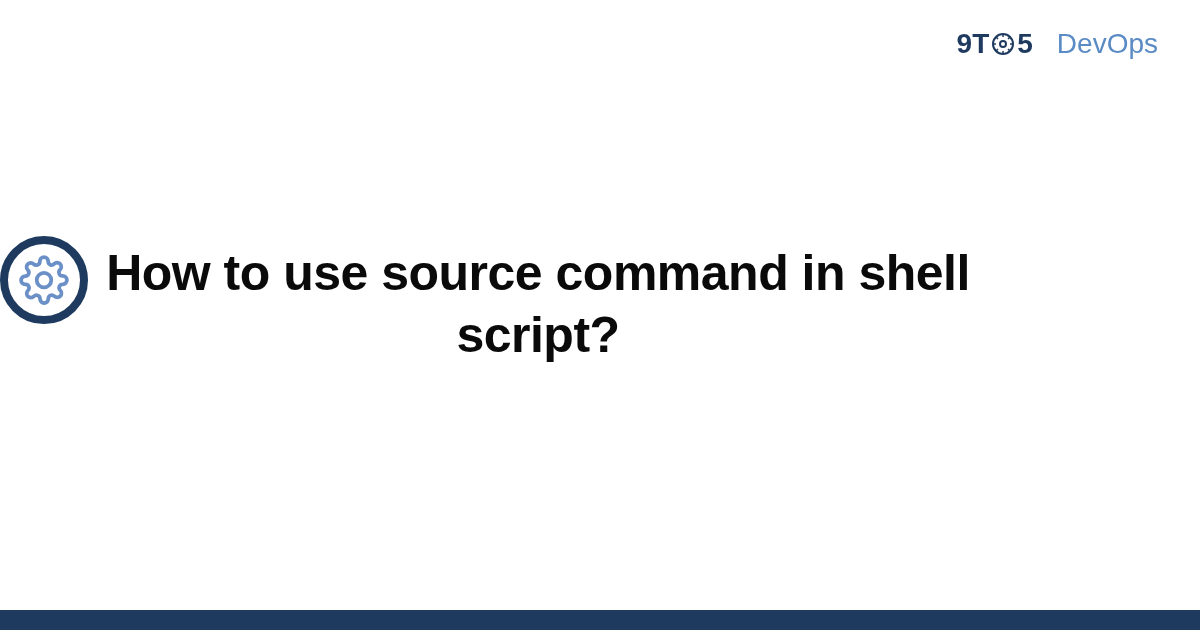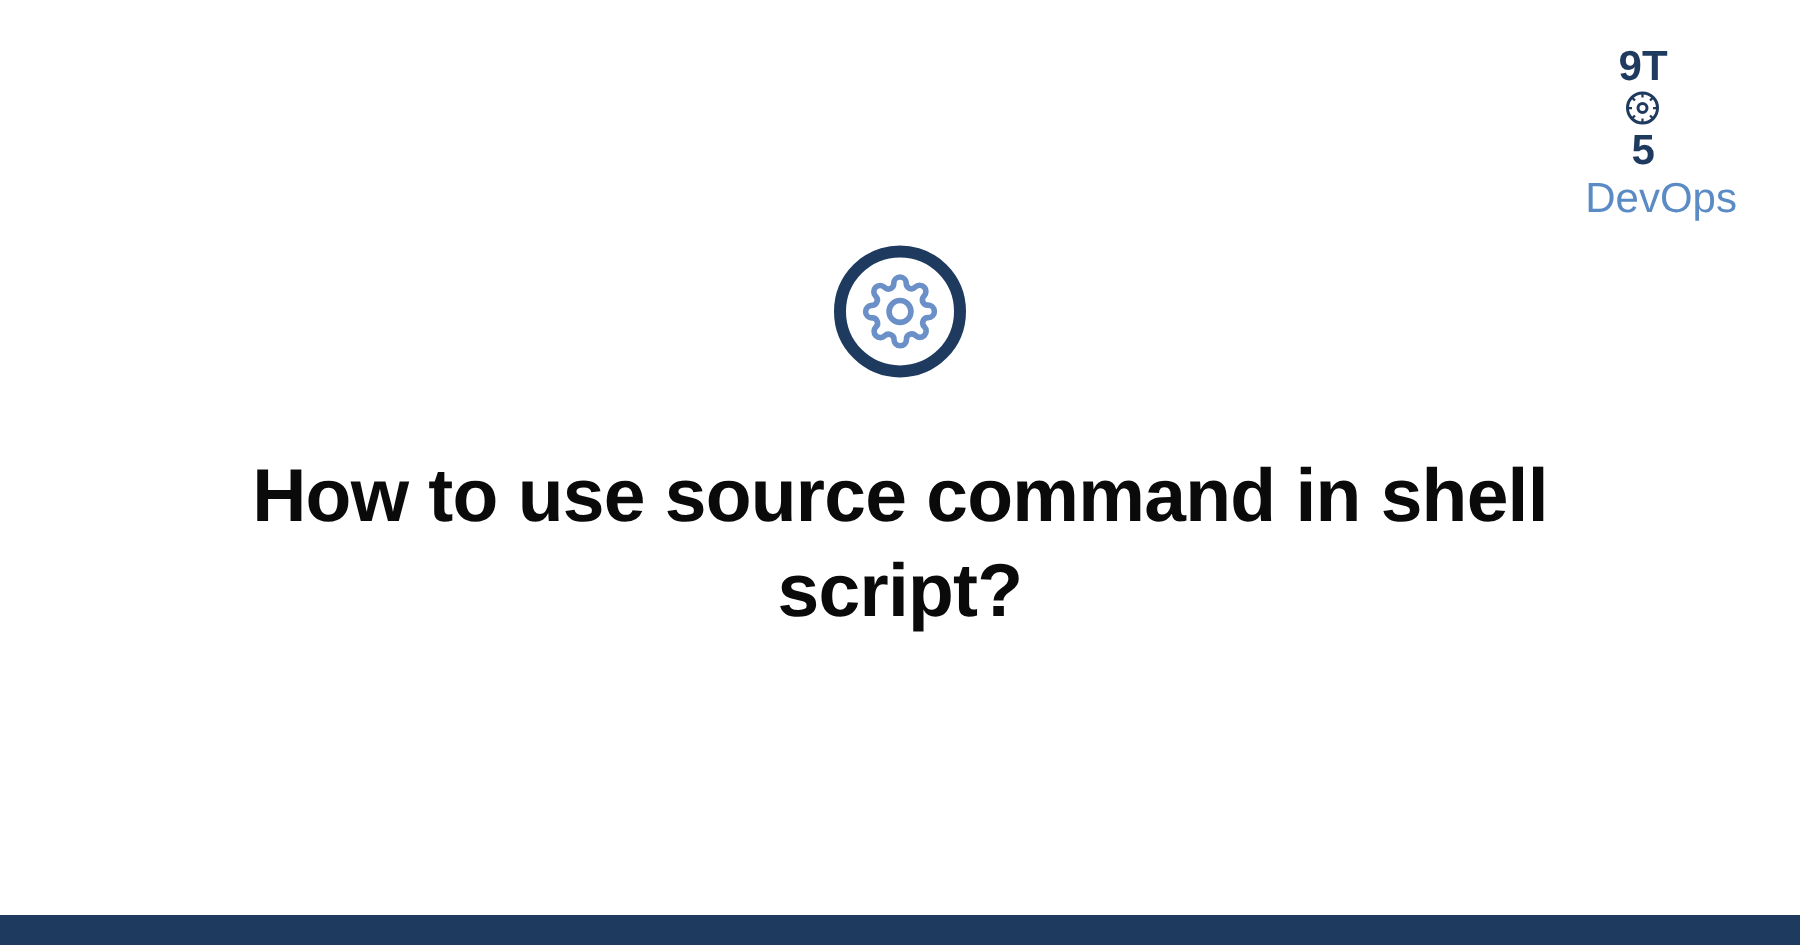"9T" .header { flex-direction: column -> none }
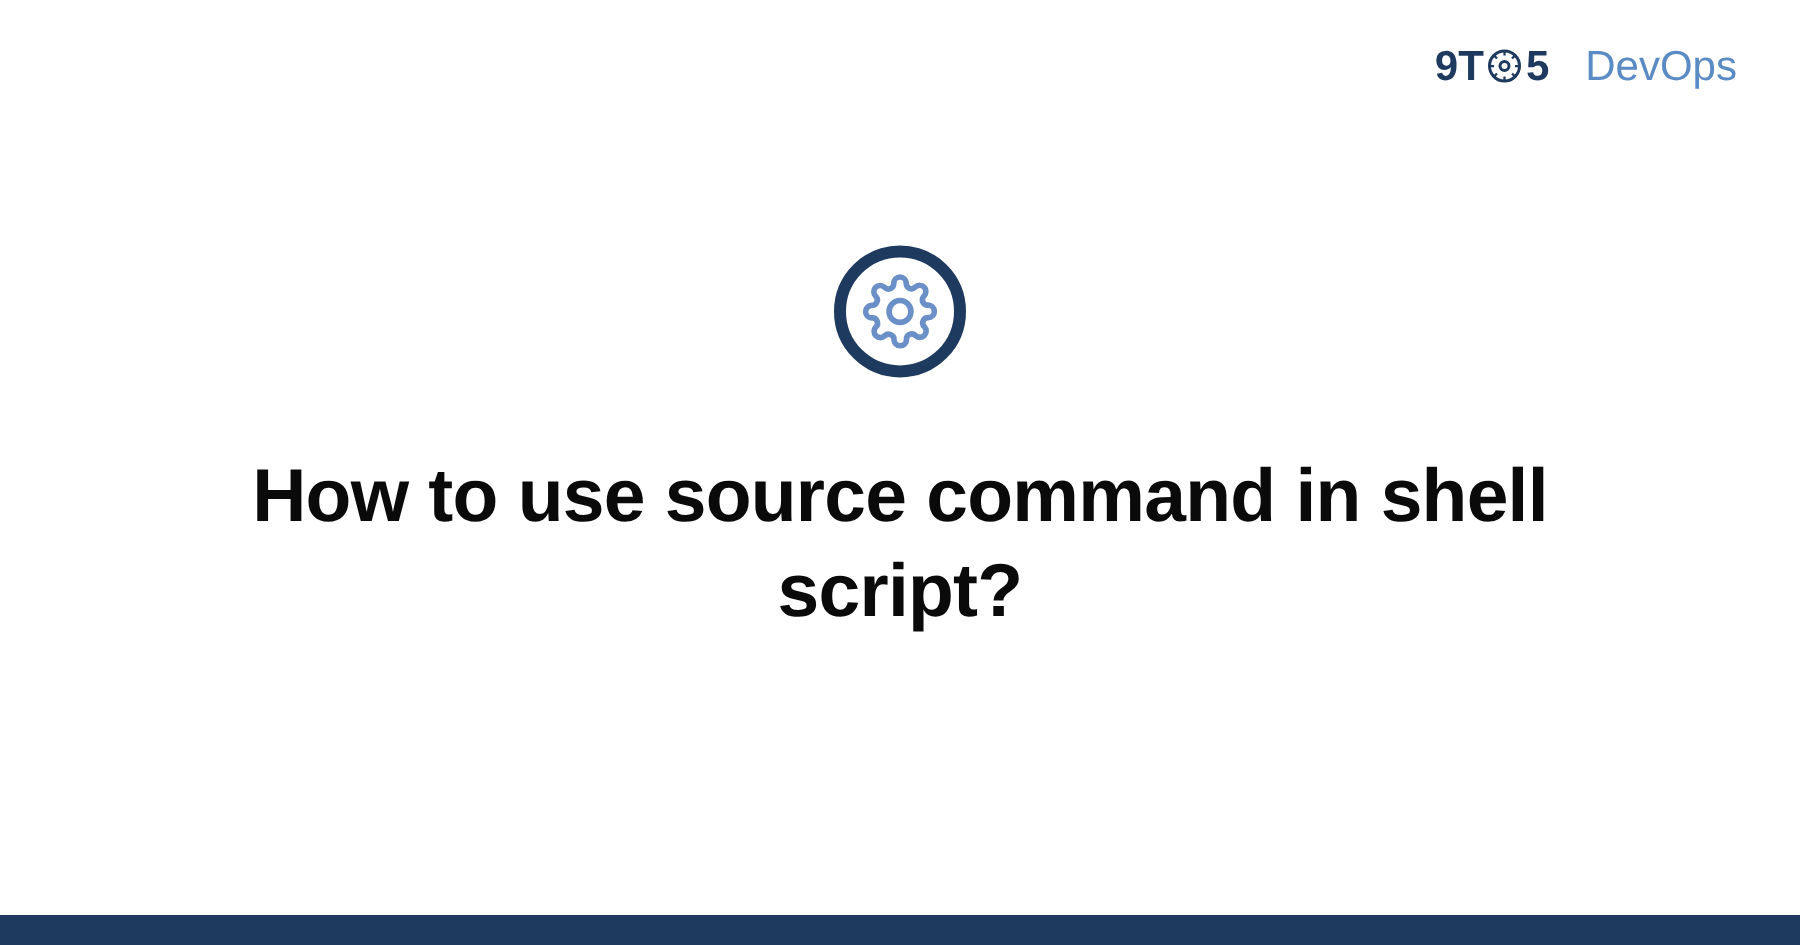"How to use source command" .main-content { flex-direction: column -> row }
